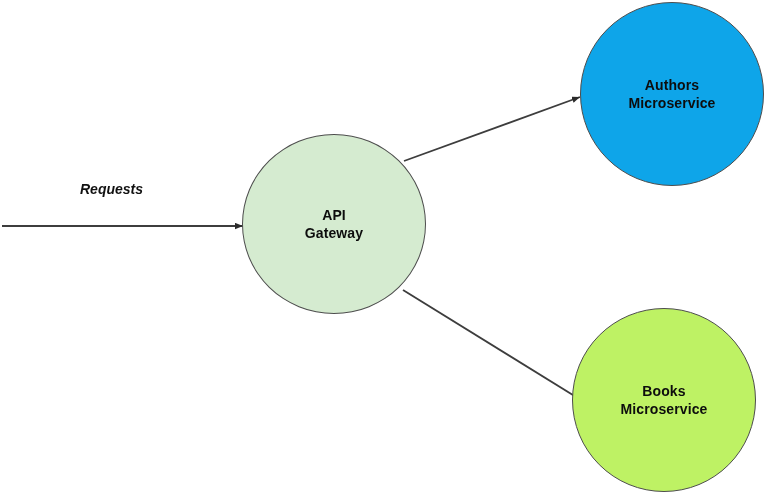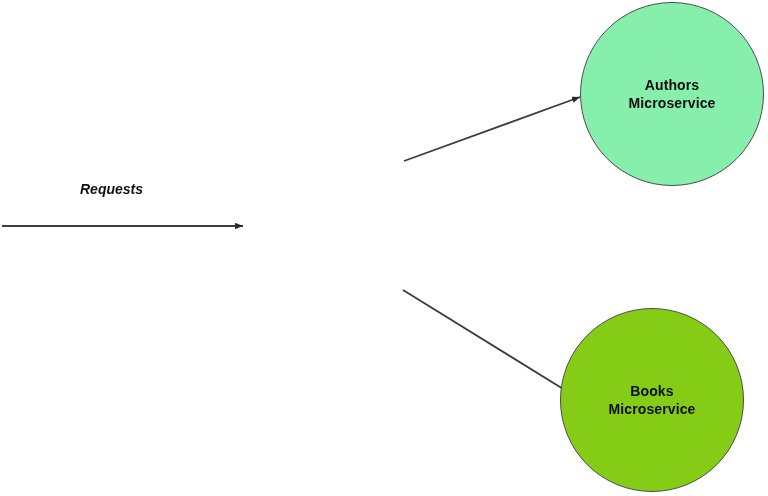"Authors" #node-authors-microservice { background: #86efac -> #0ea5e9 }
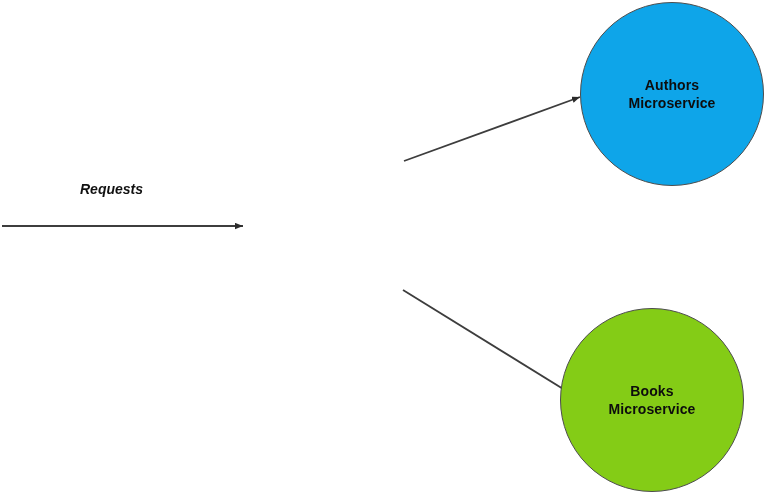"API" div.node { html: none -> <div> <span>API Gateway</span> </div> }
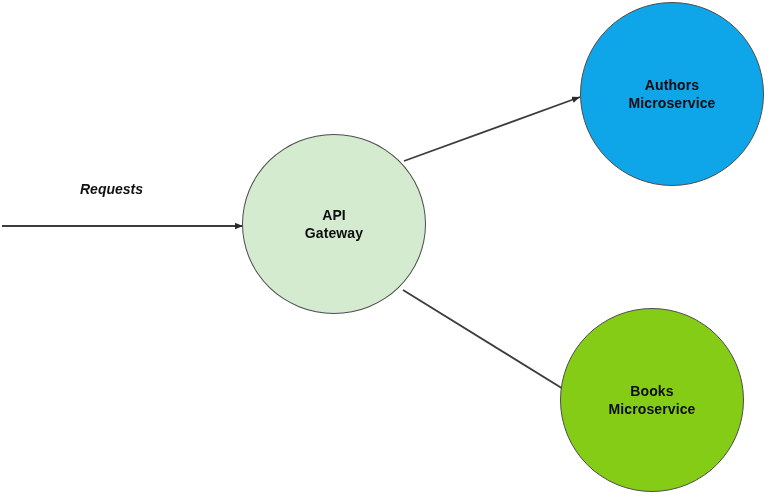"Books" #node-books-microservice { background: #84cc16 -> #bef264; left: 560px -> 572px }
